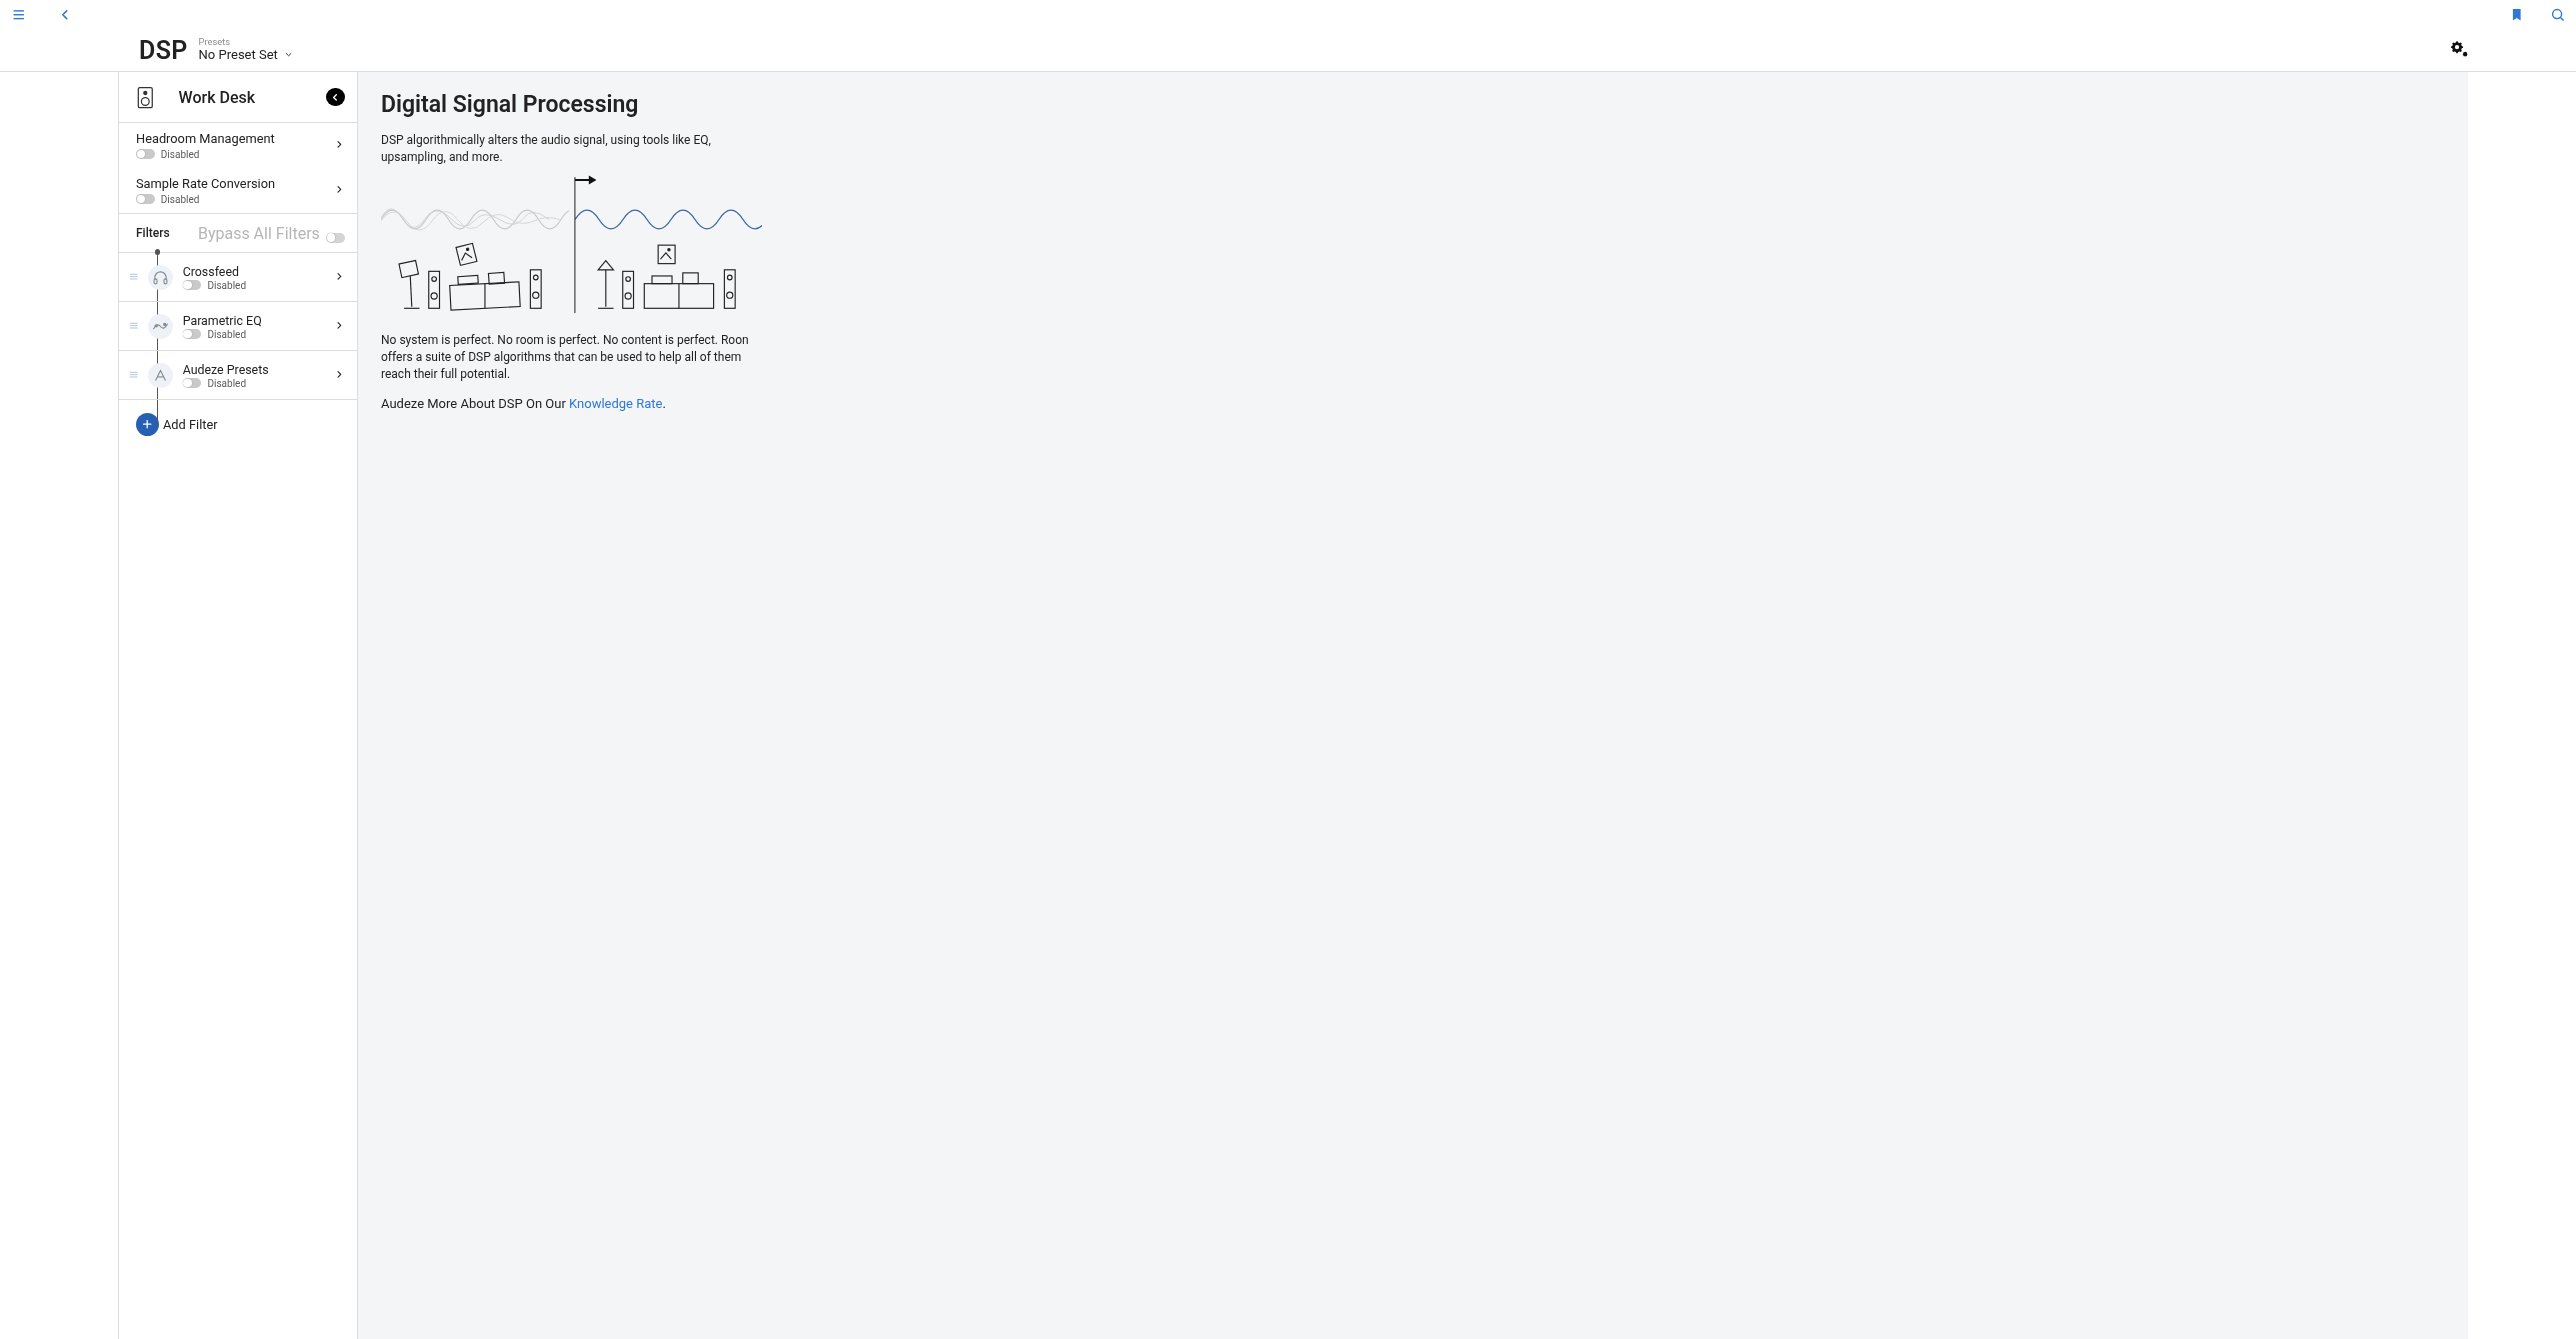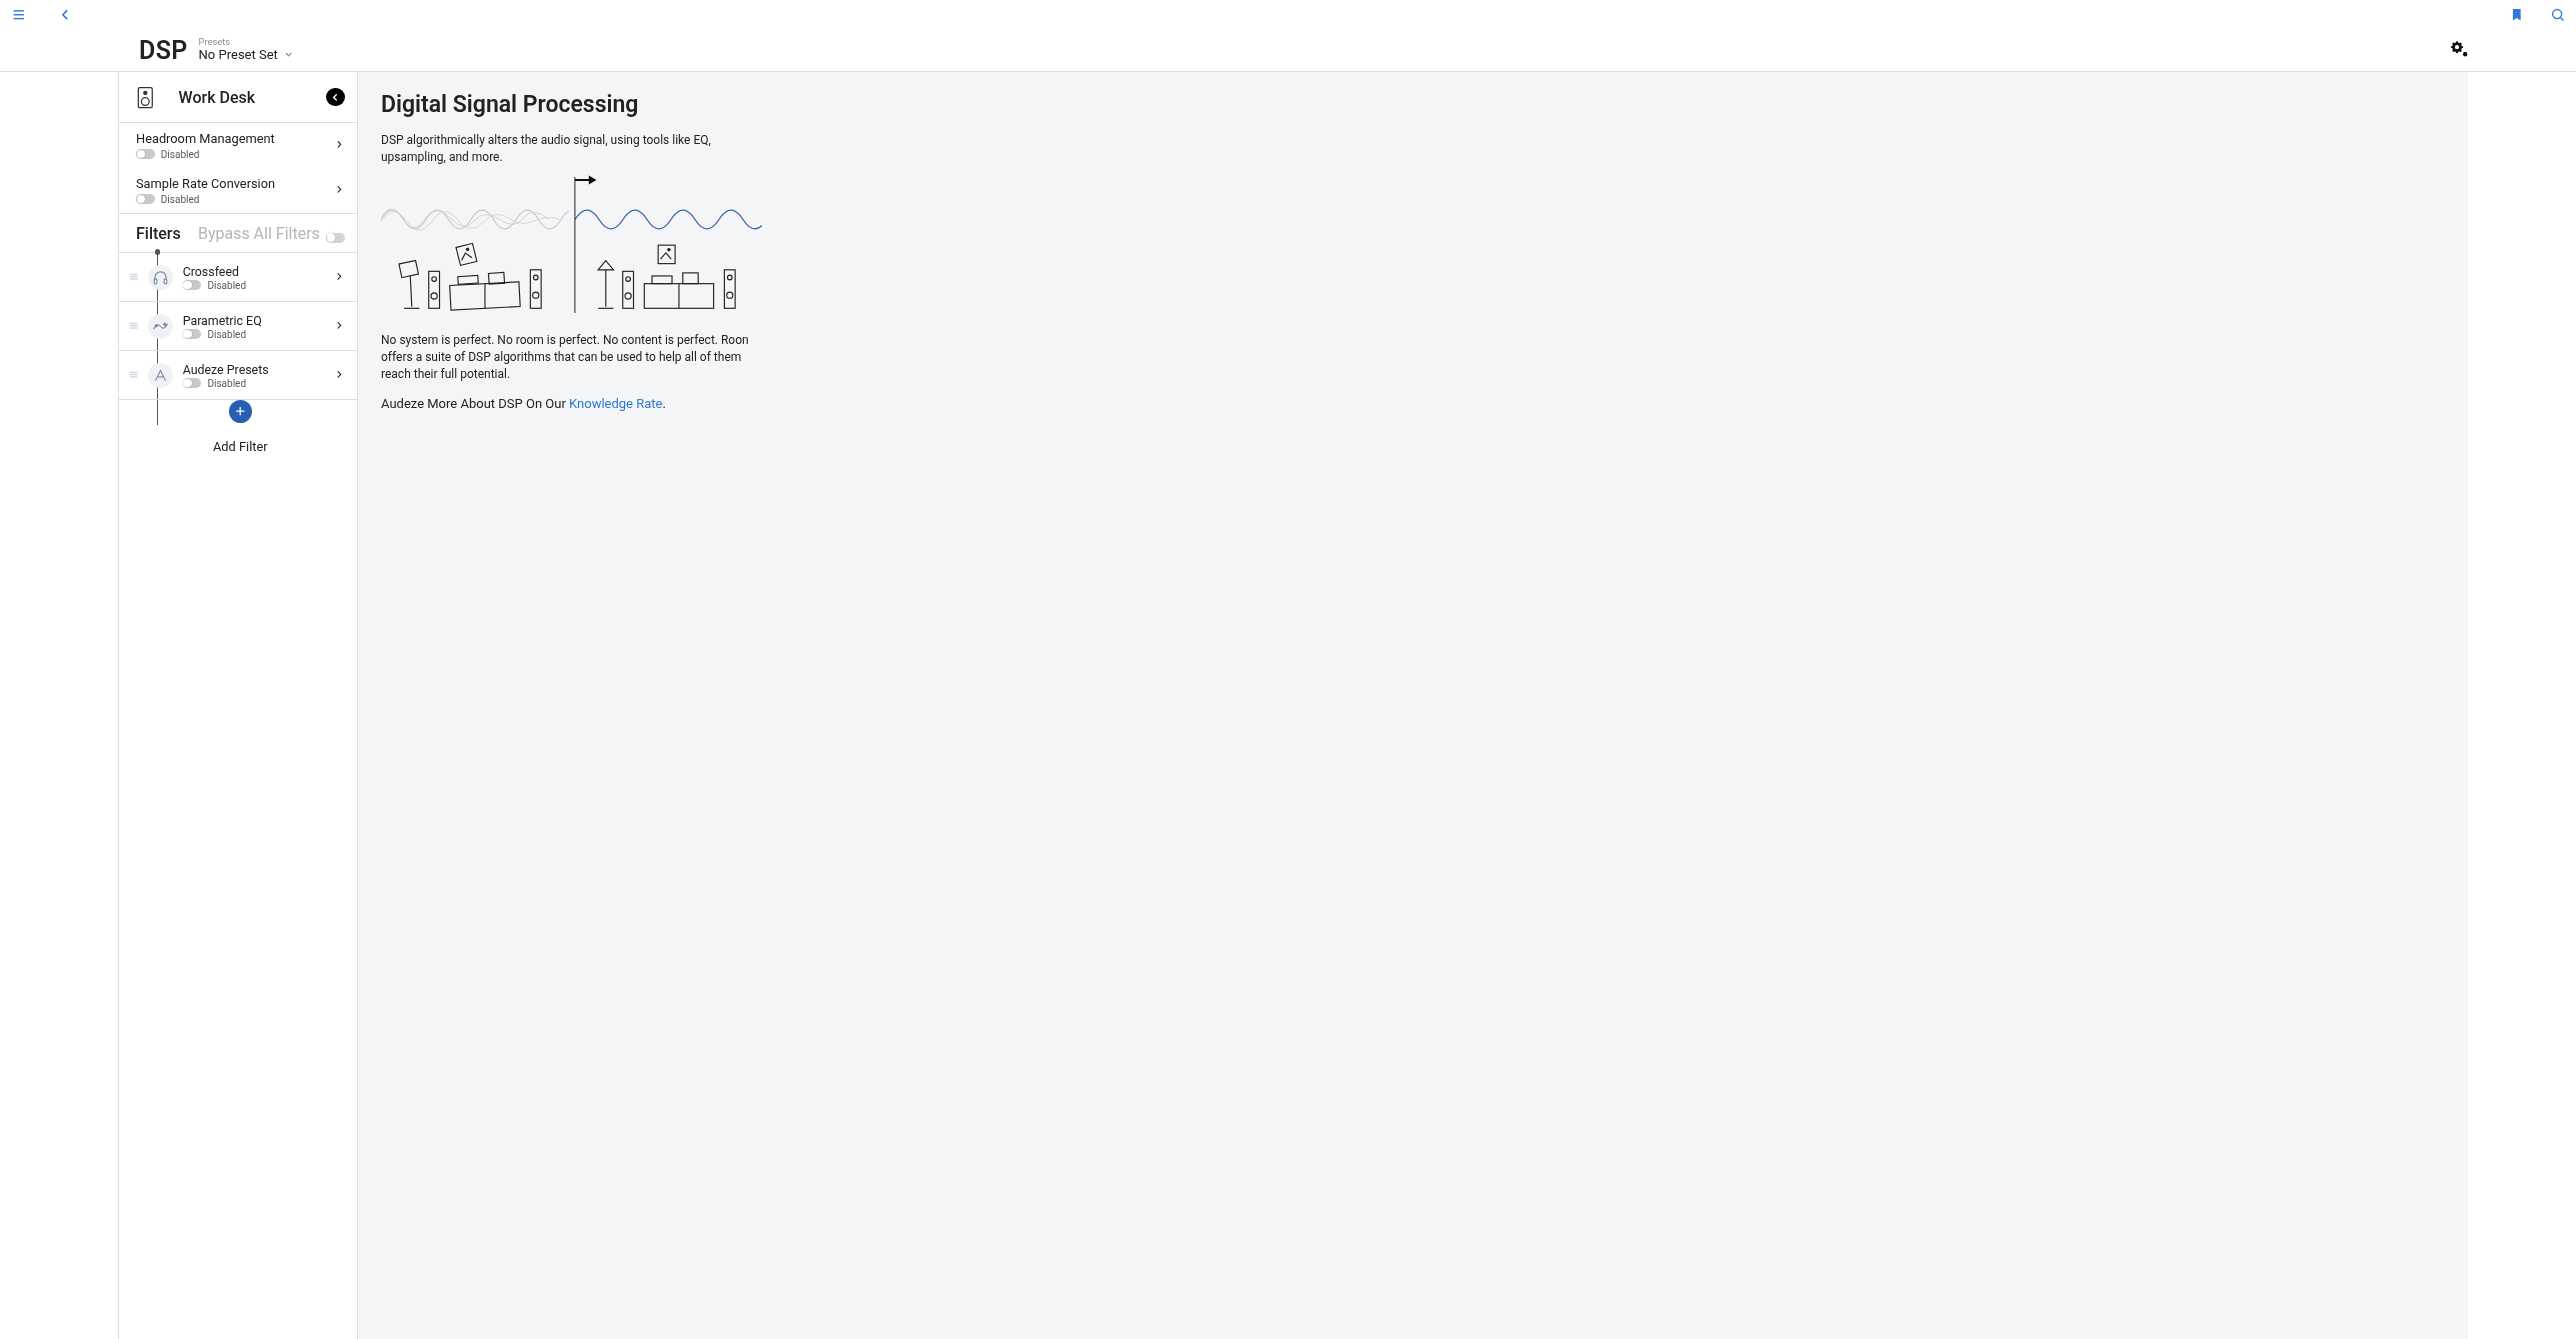"Filters" .filters-header .ftitle { font-size: 16px -> 12px }
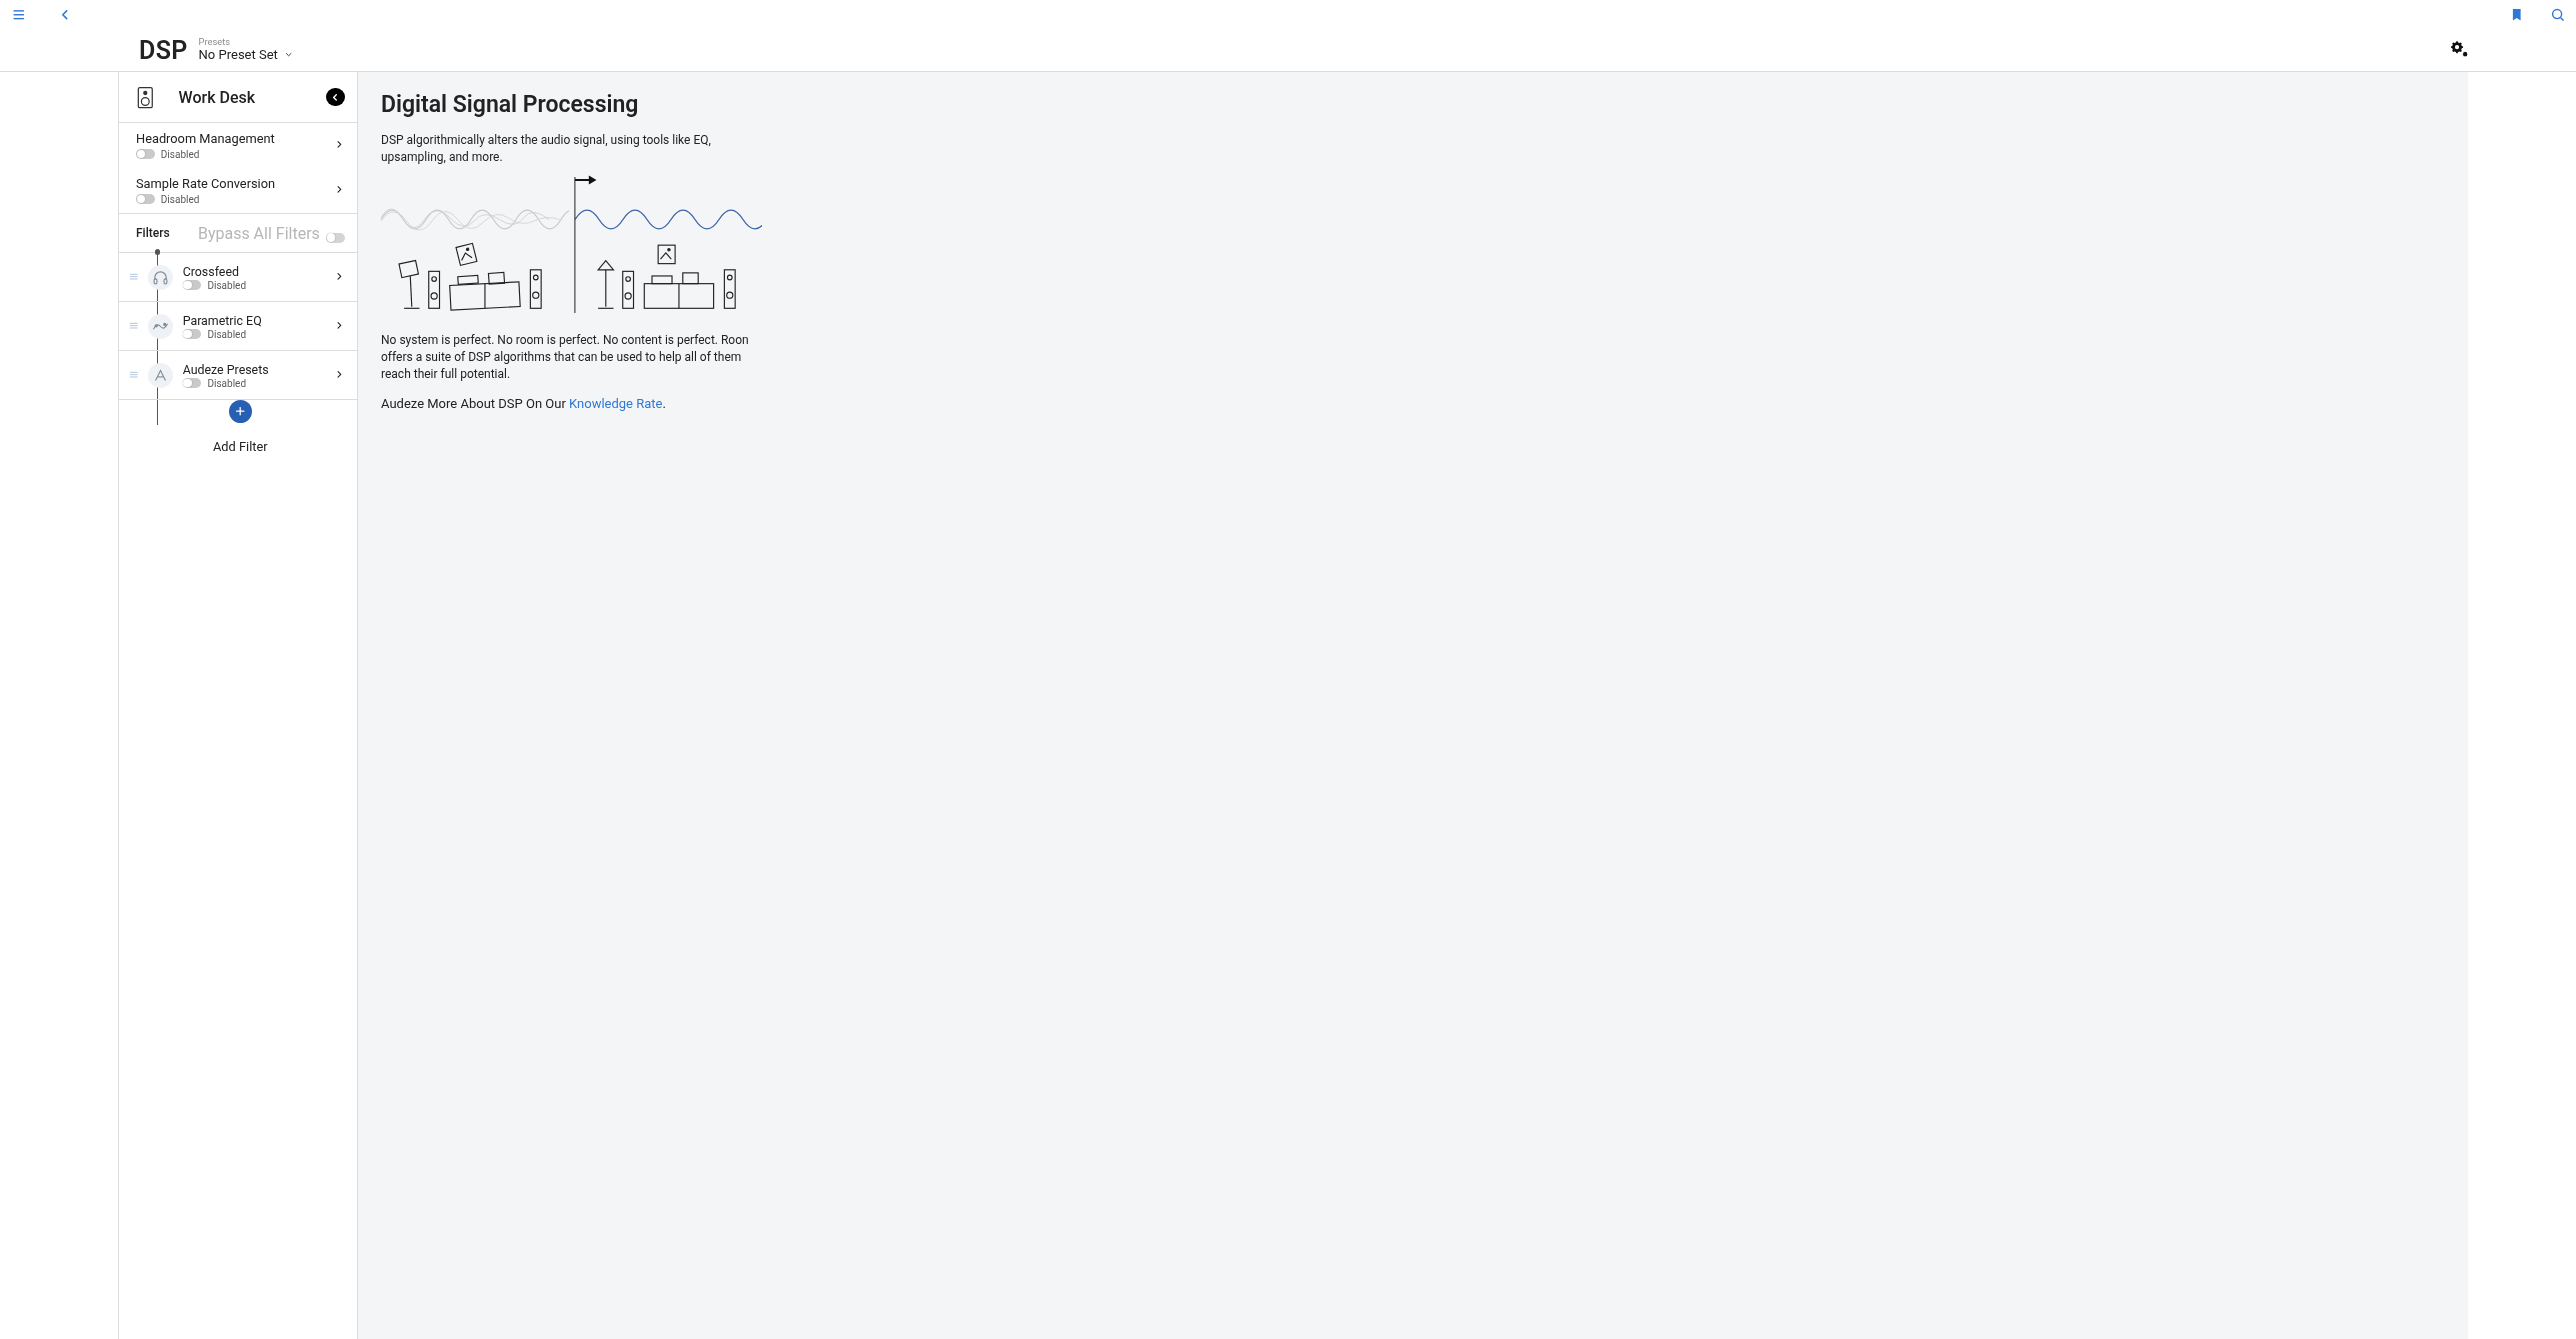"Add Filter" .add-row { flex-direction: column -> none; gap: 16px -> 4px }
